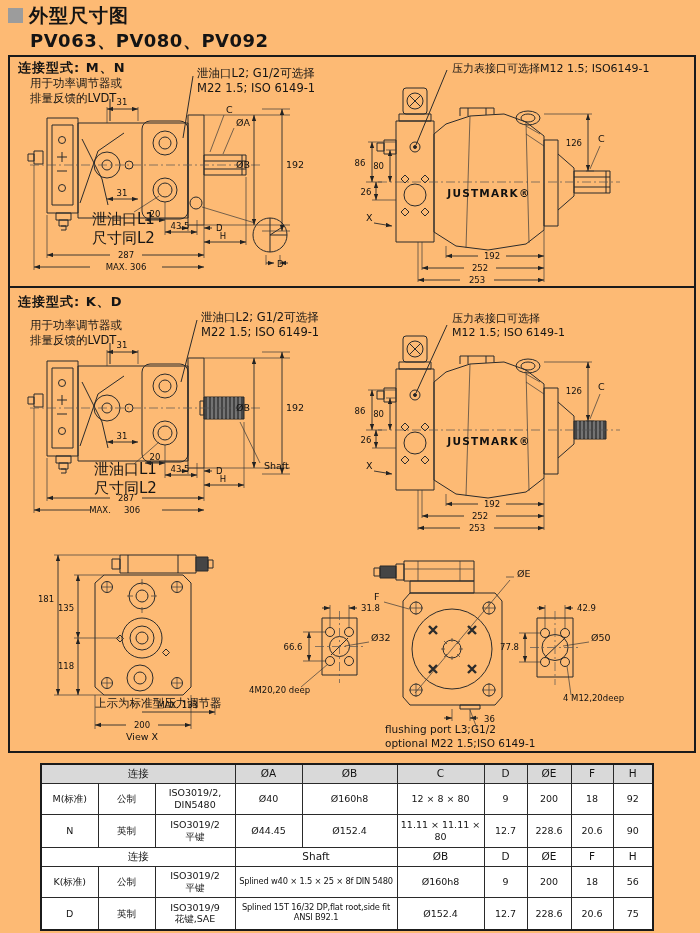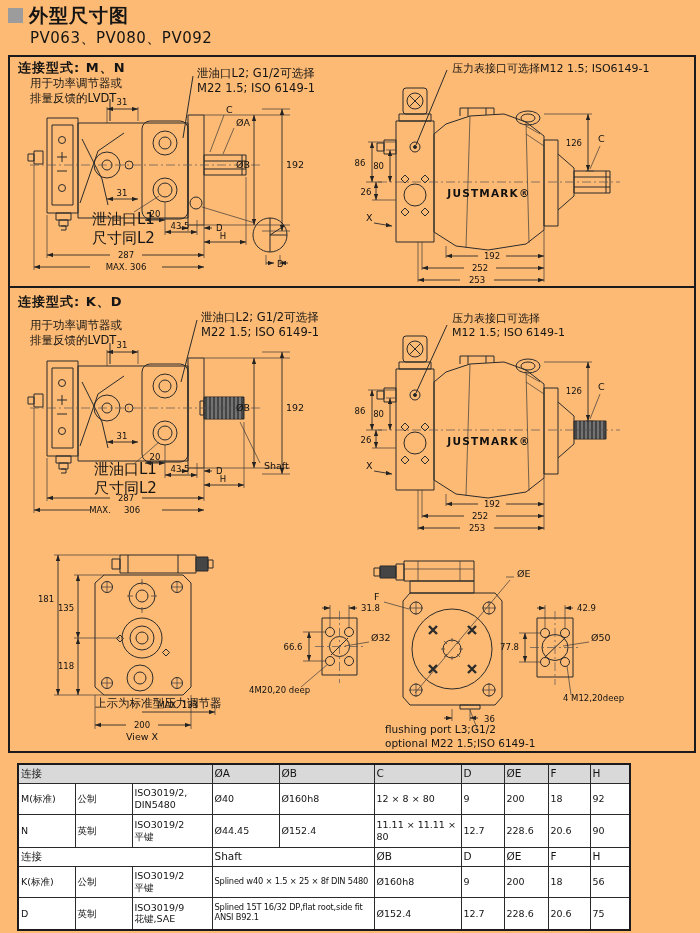"PV063、PV080、PV092" .h2 { font-size: 15px -> 18px; font-weight: normal -> bold }
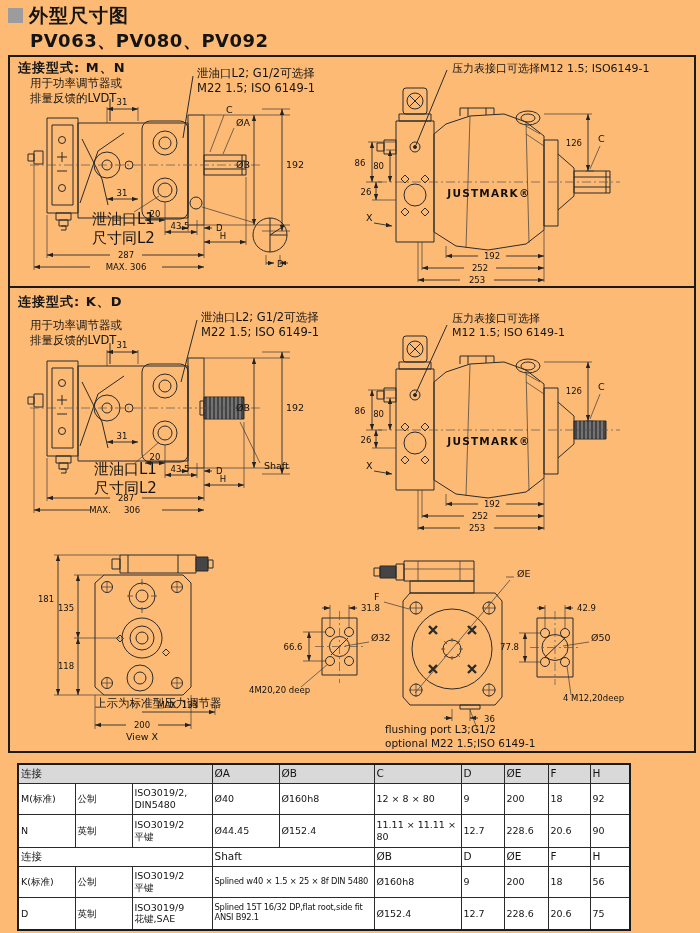"连接" table.spec { left: 17px -> 40px; text-align: none -> center }
